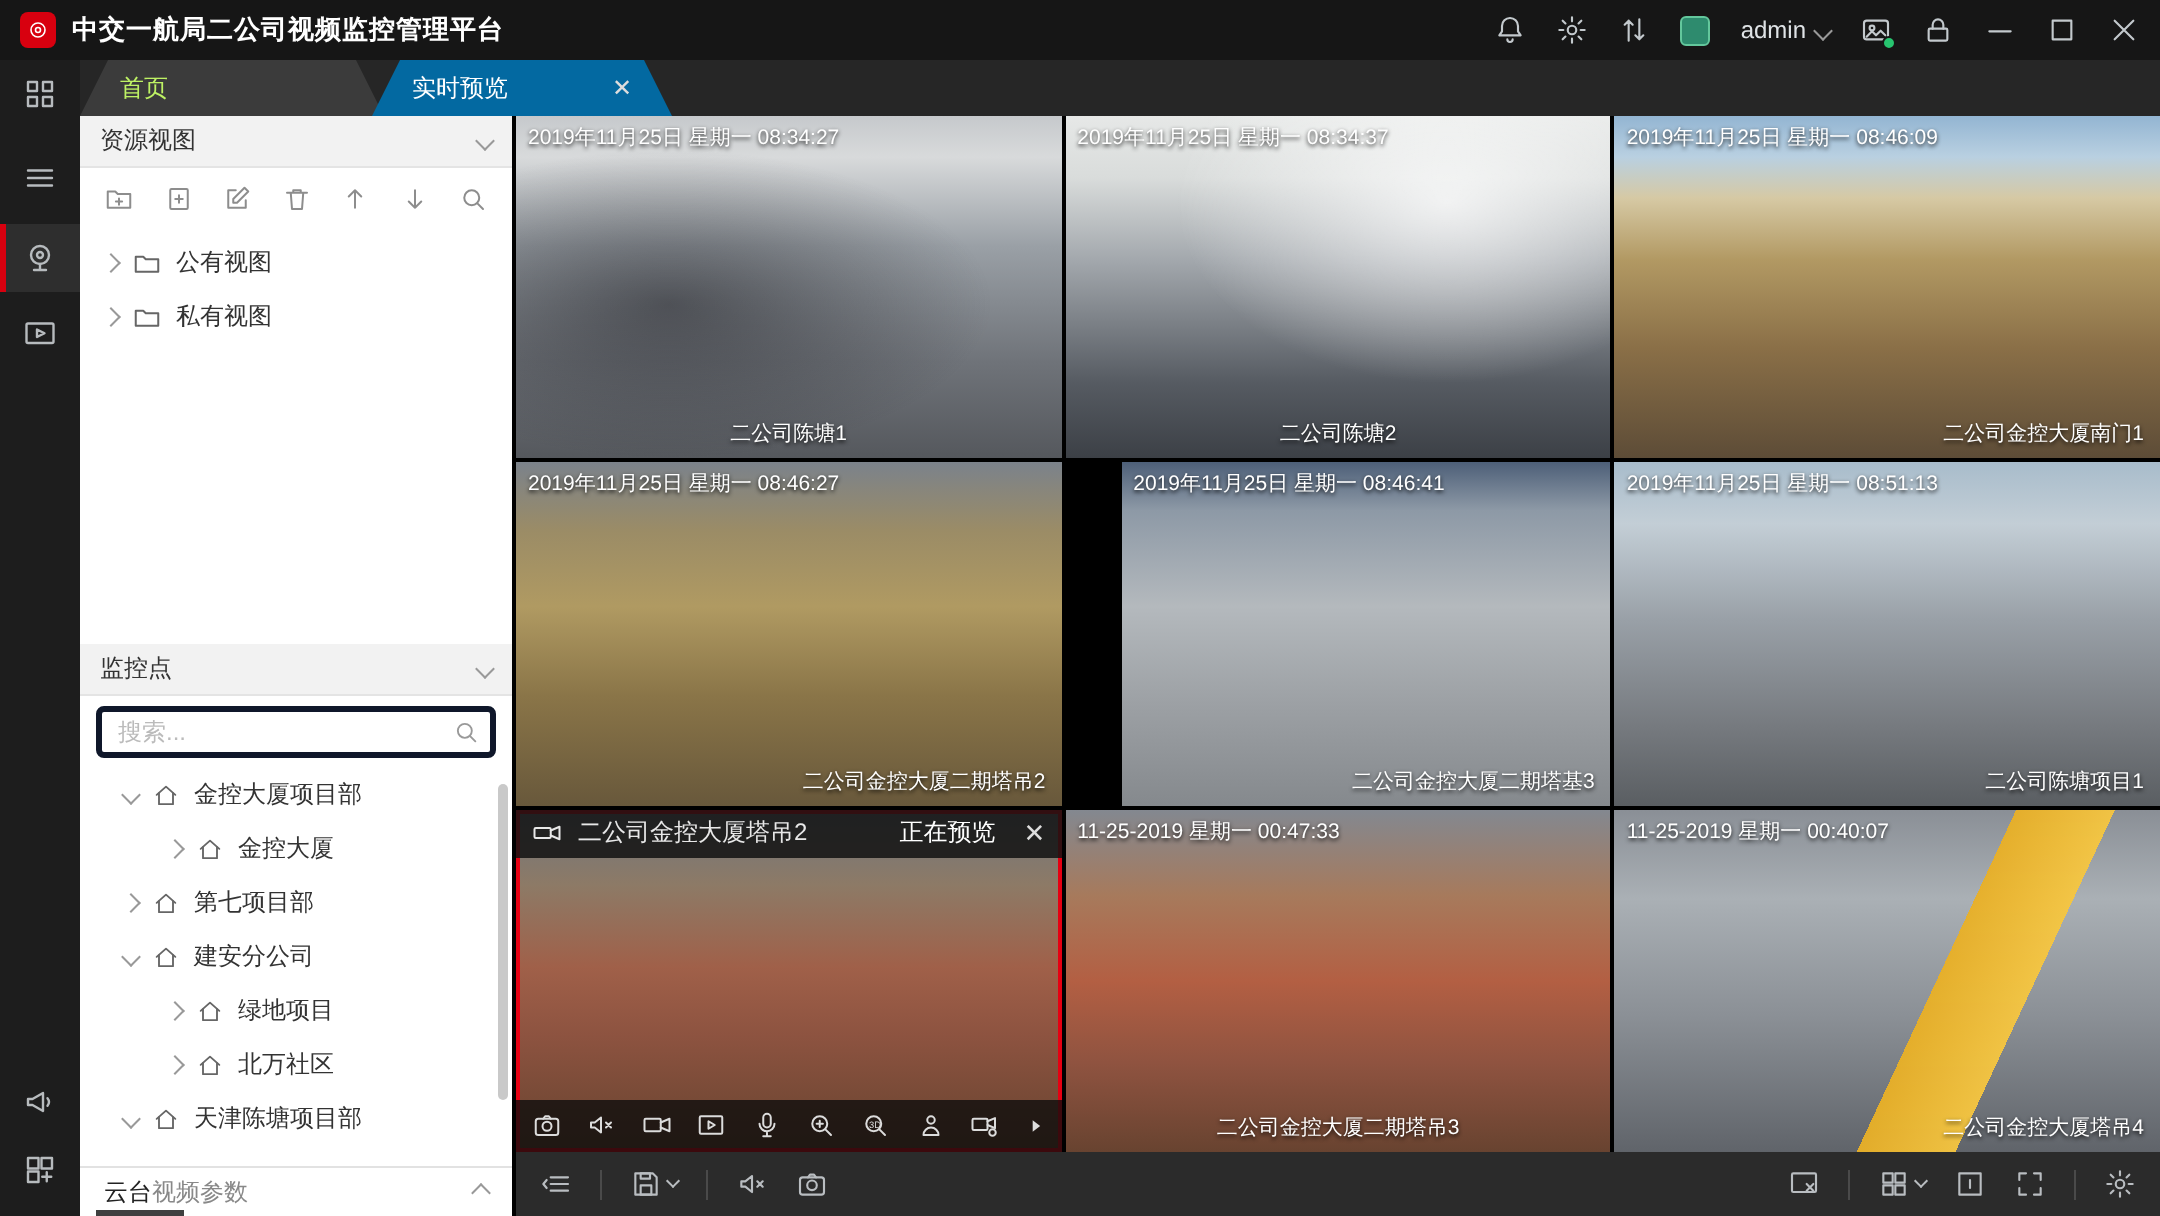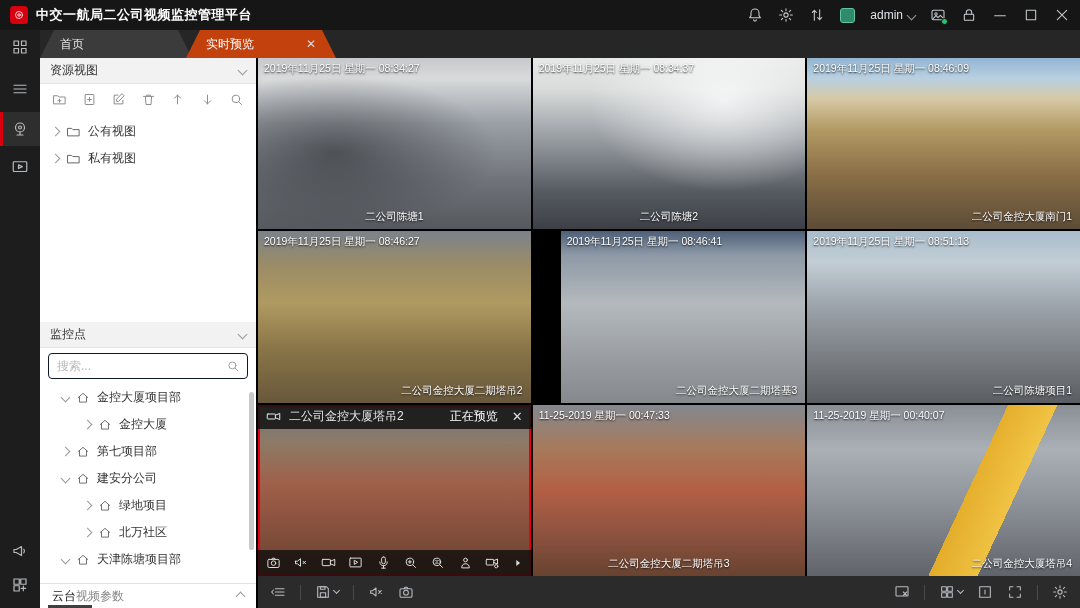"首页" .tab { color: #e5e5e5 -> #bef264 }
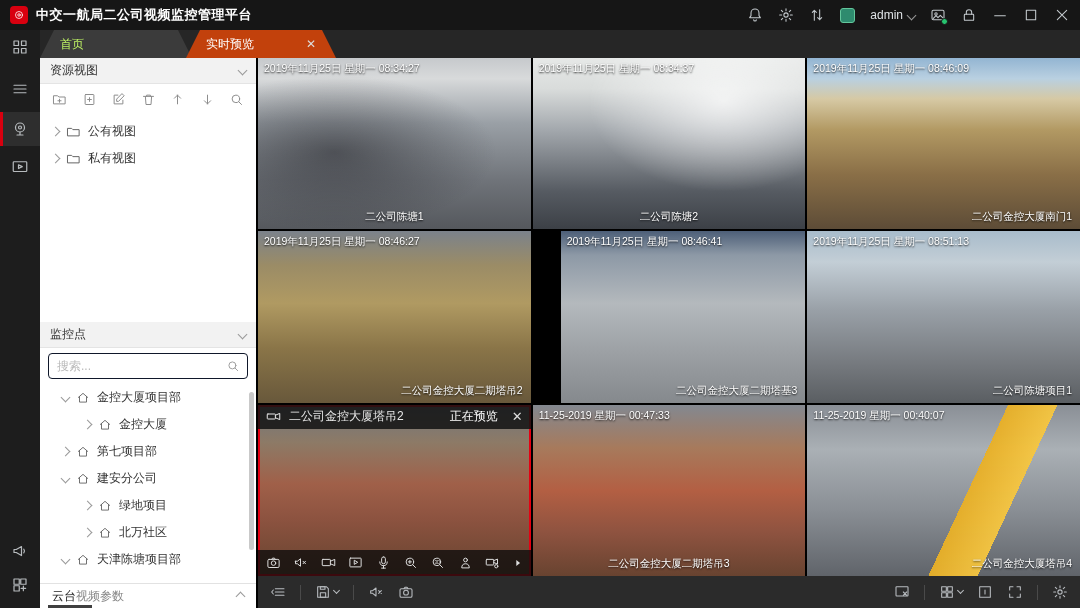"实时预览" .tab.active { background: #c2410c -> #0369a1 }
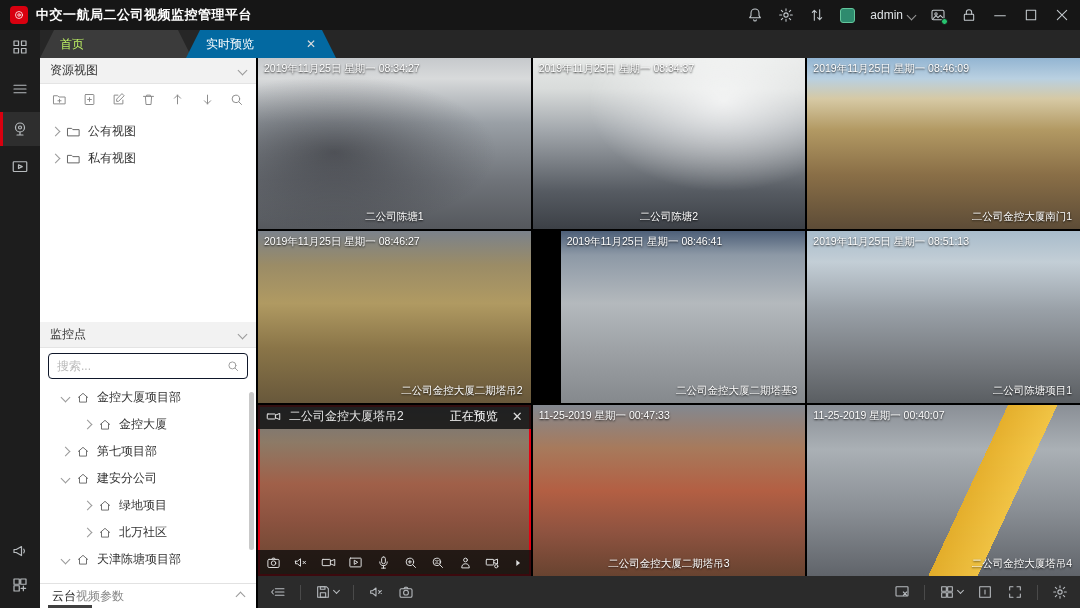"搜索..." .search-input { border: 1px solid #0f172a -> 3px solid #0f172a }
